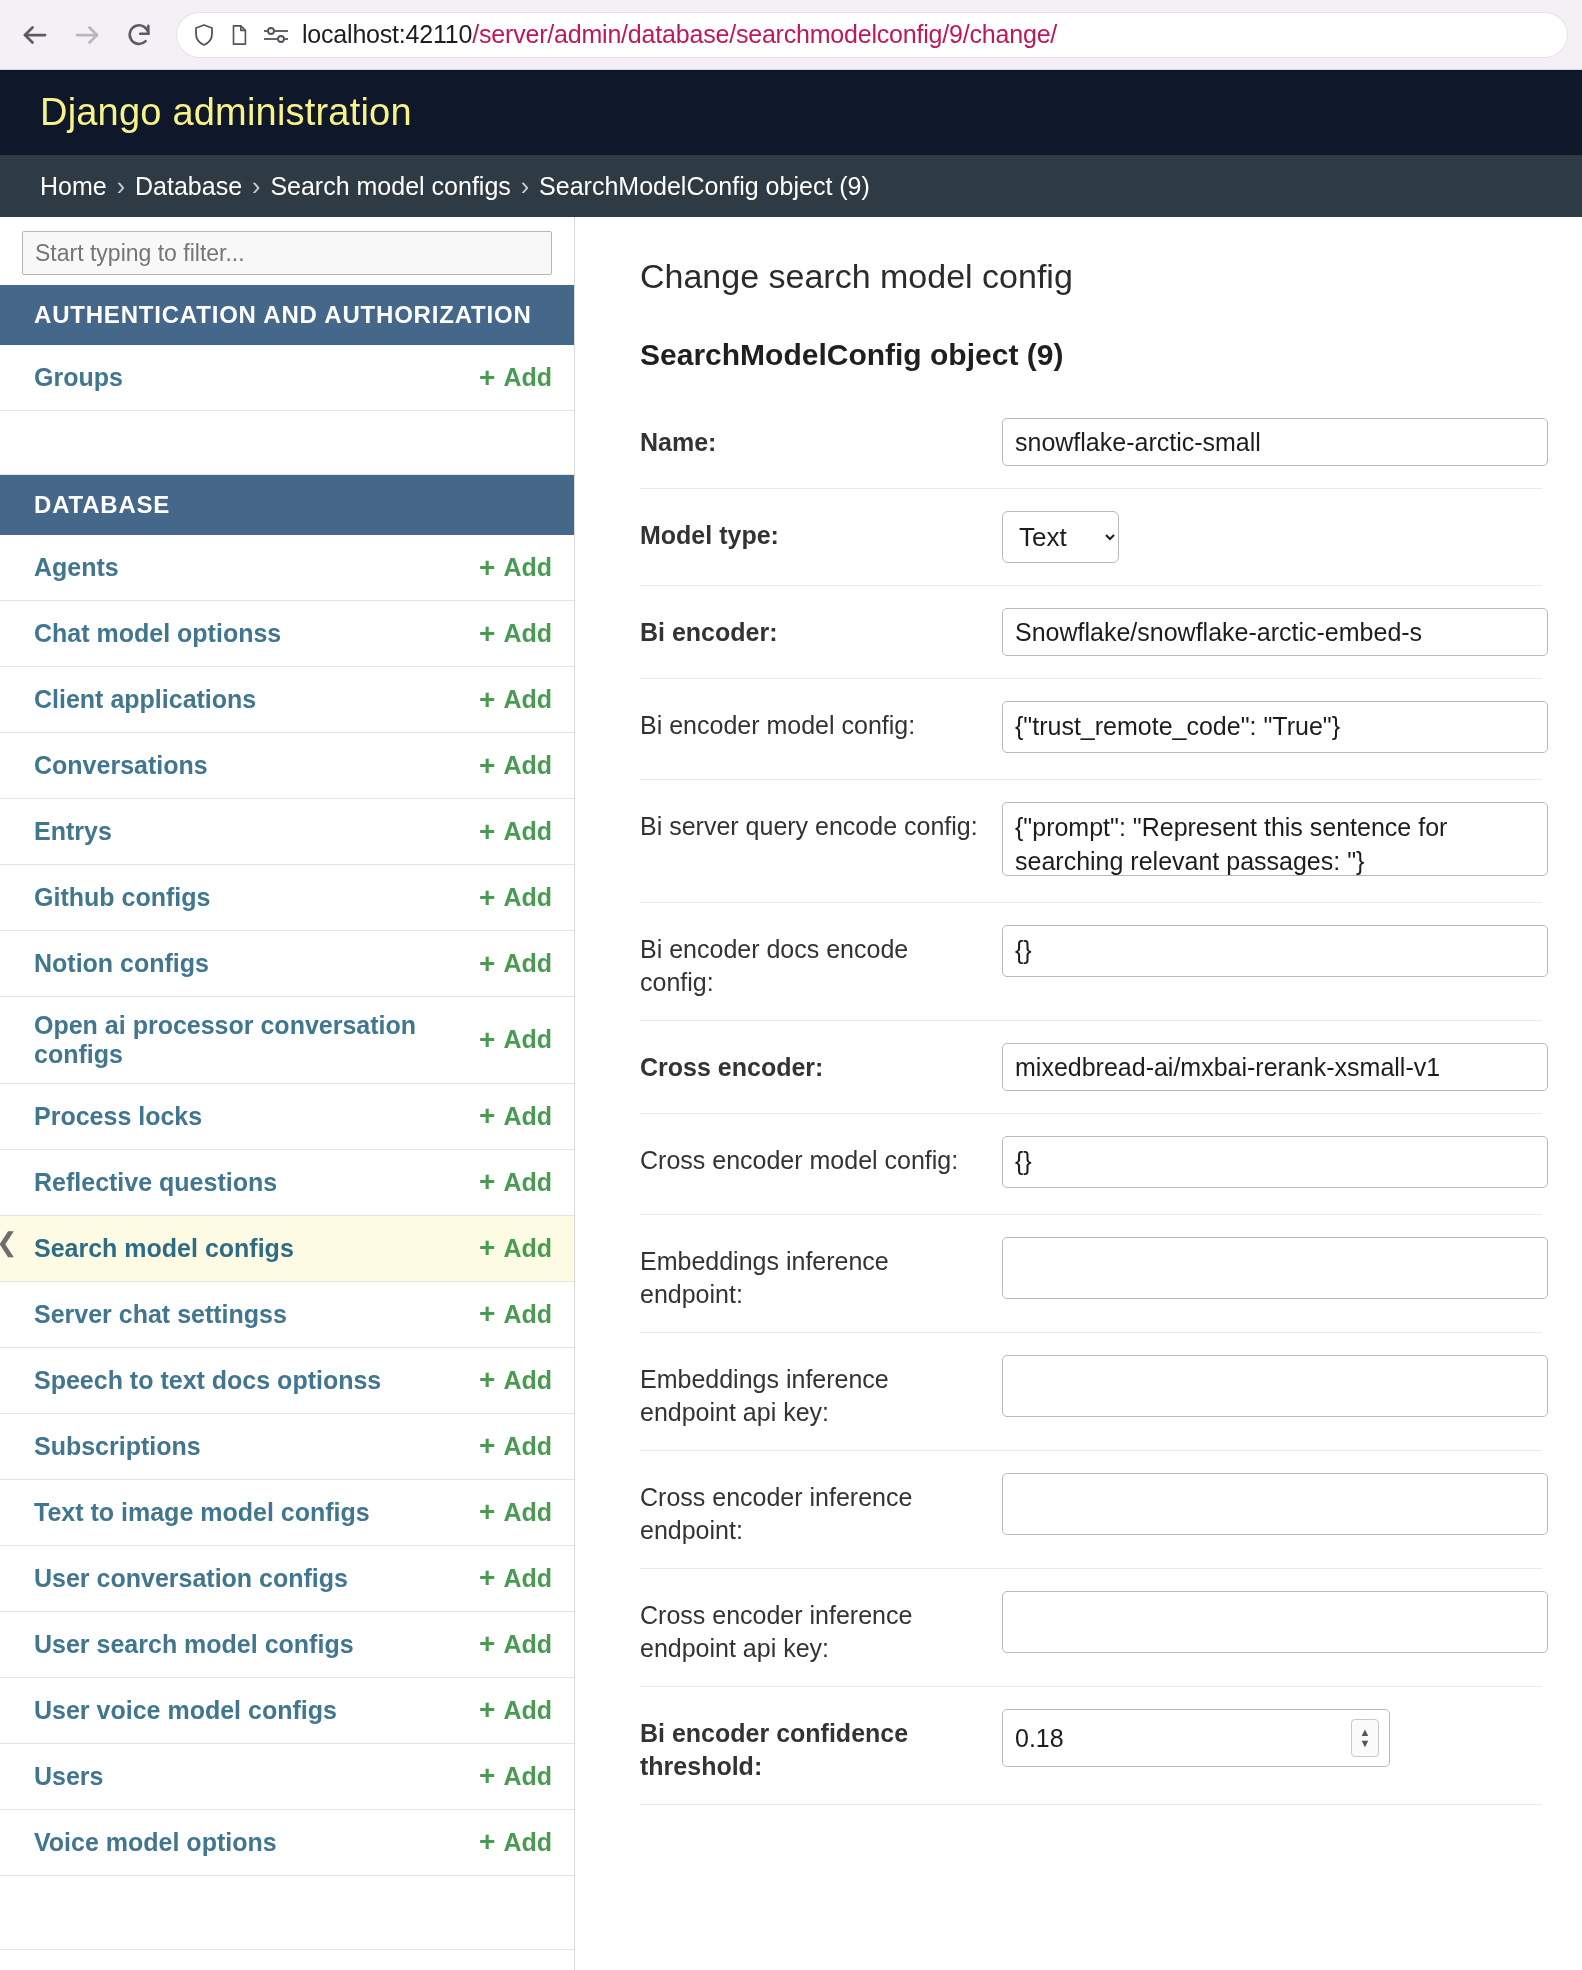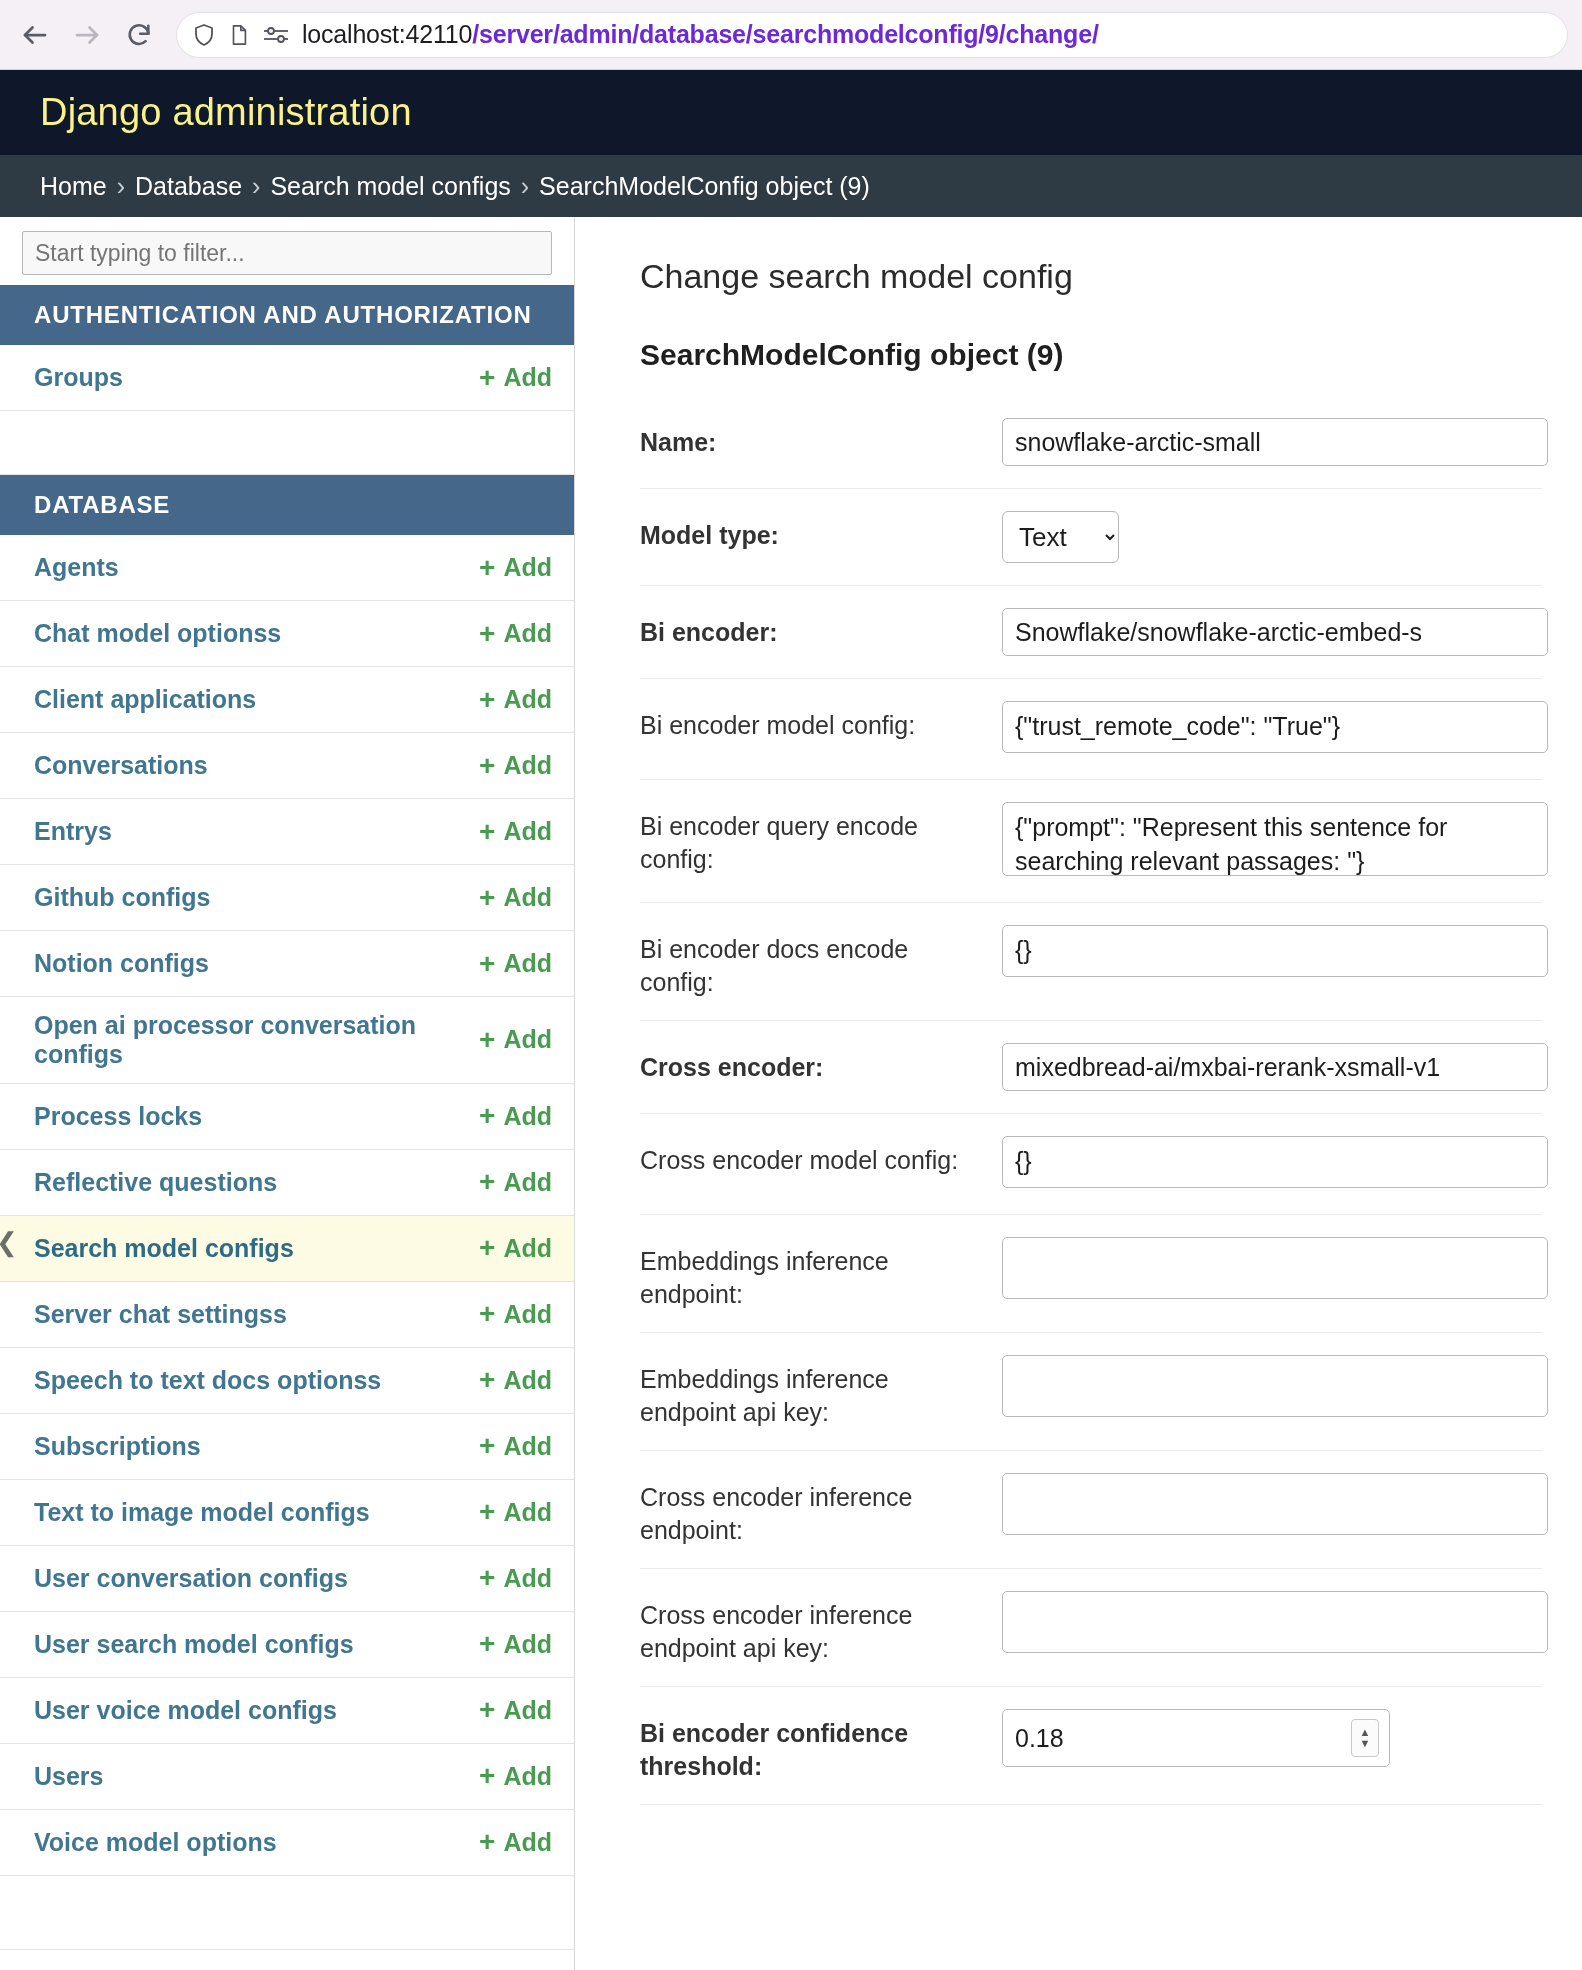"/server/admin/database/searchmodelconfig" .url-text .path { color: #6d28d9 -> #be185d; font-weight: bold -> none }
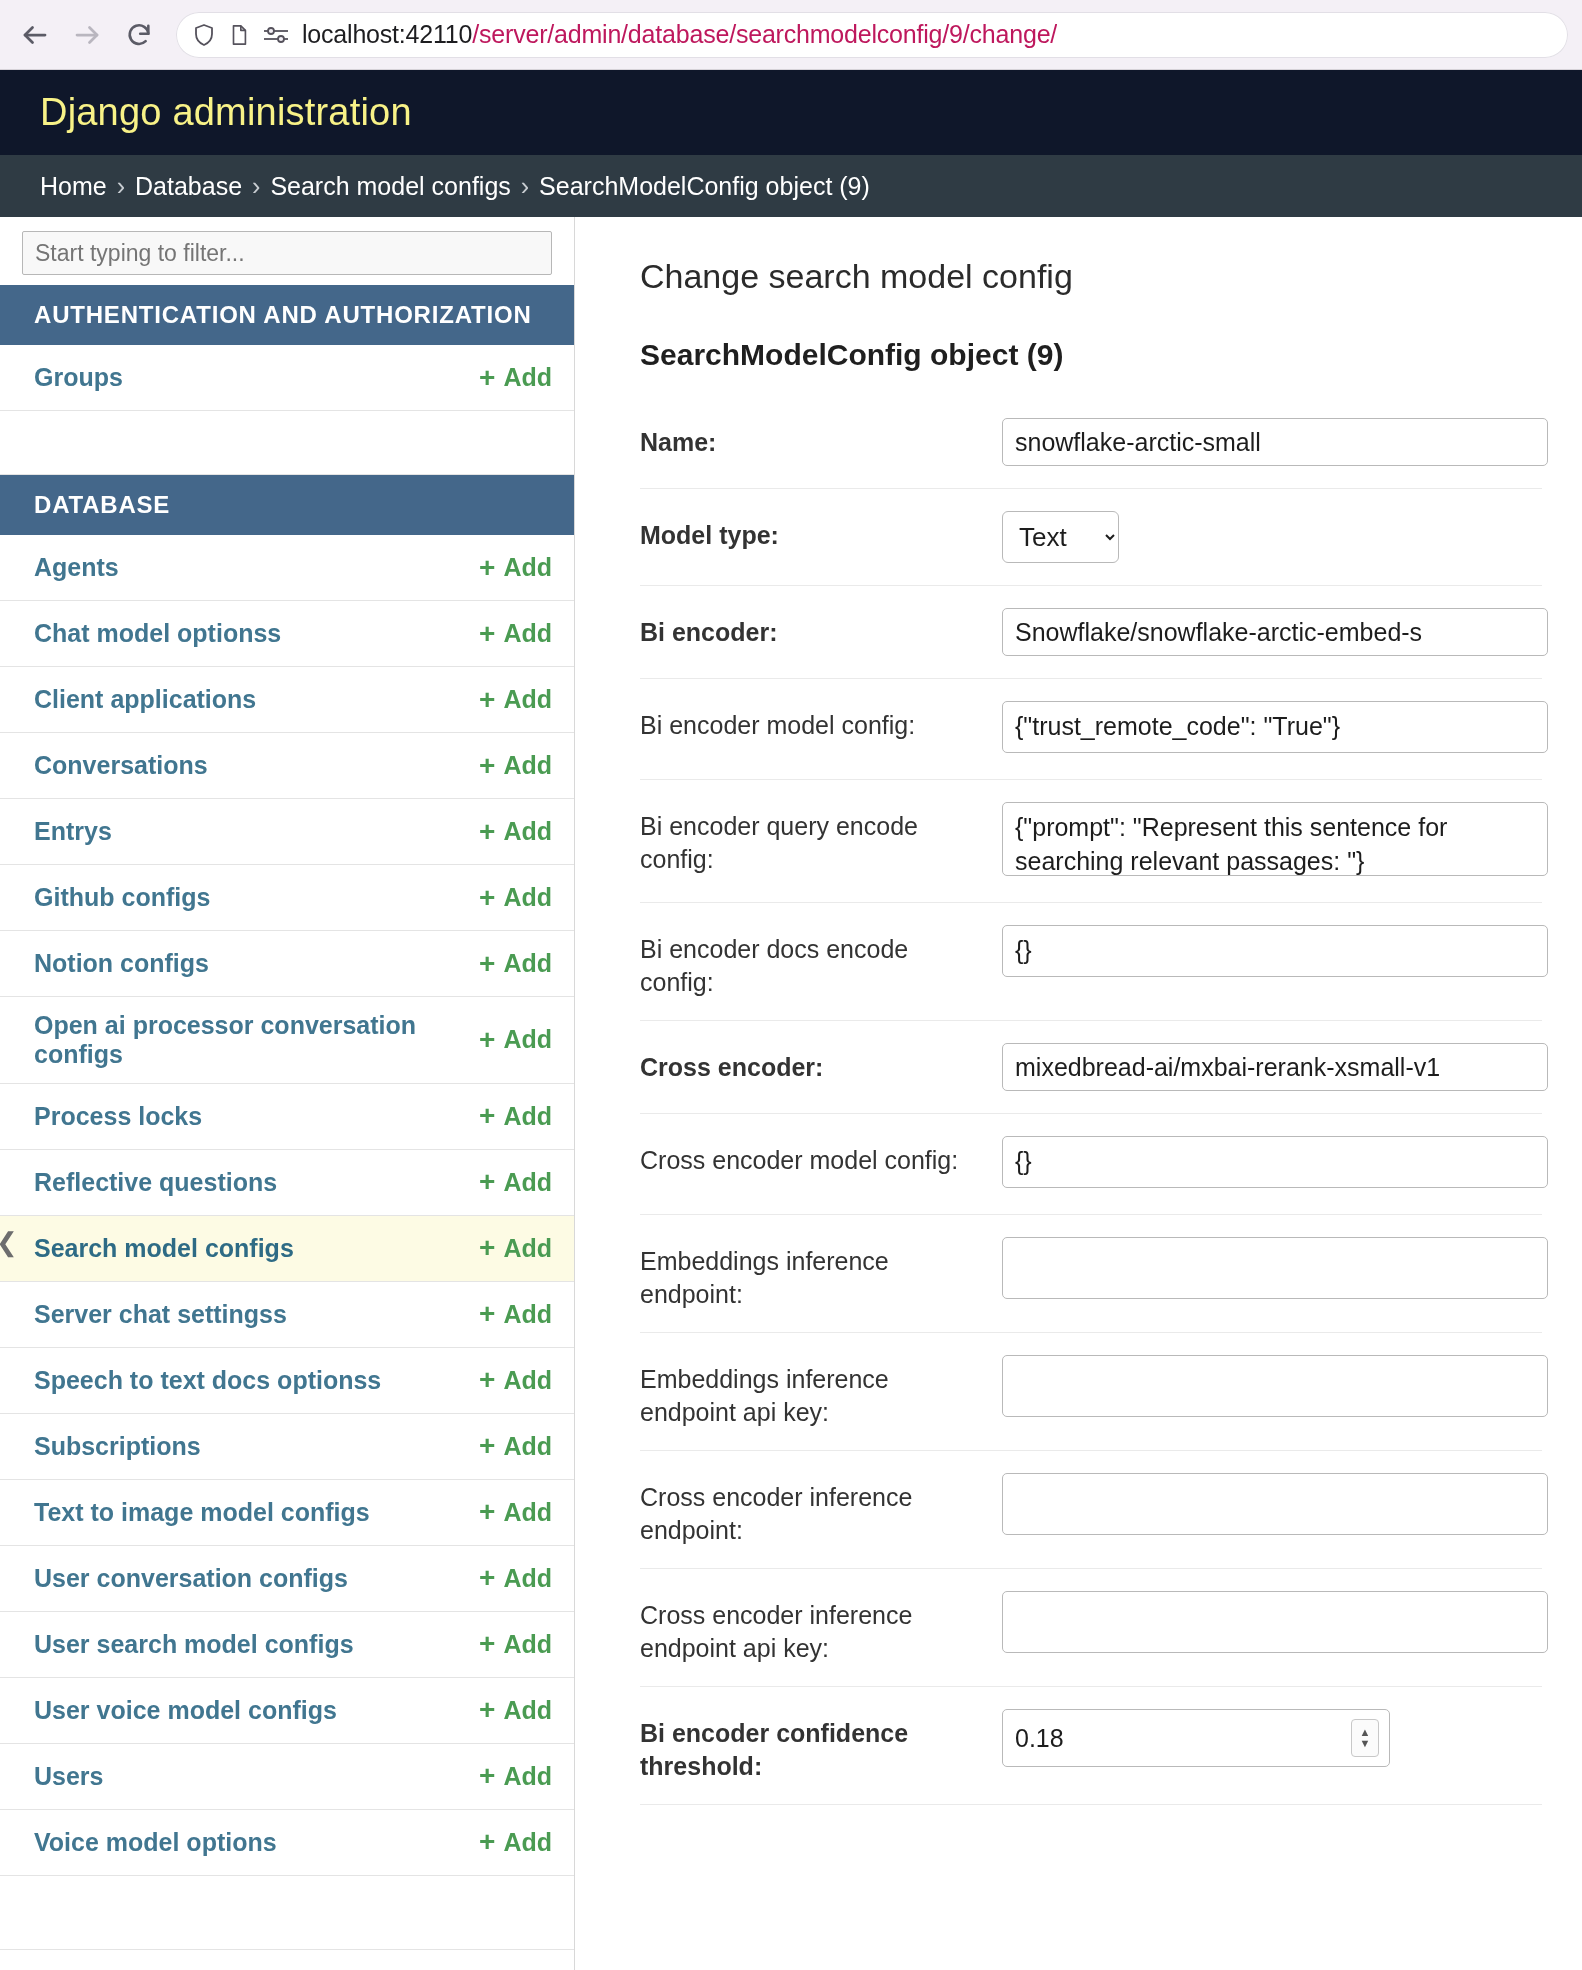"Bi encoder query encode config:" div.label { text: encoder -> server }
